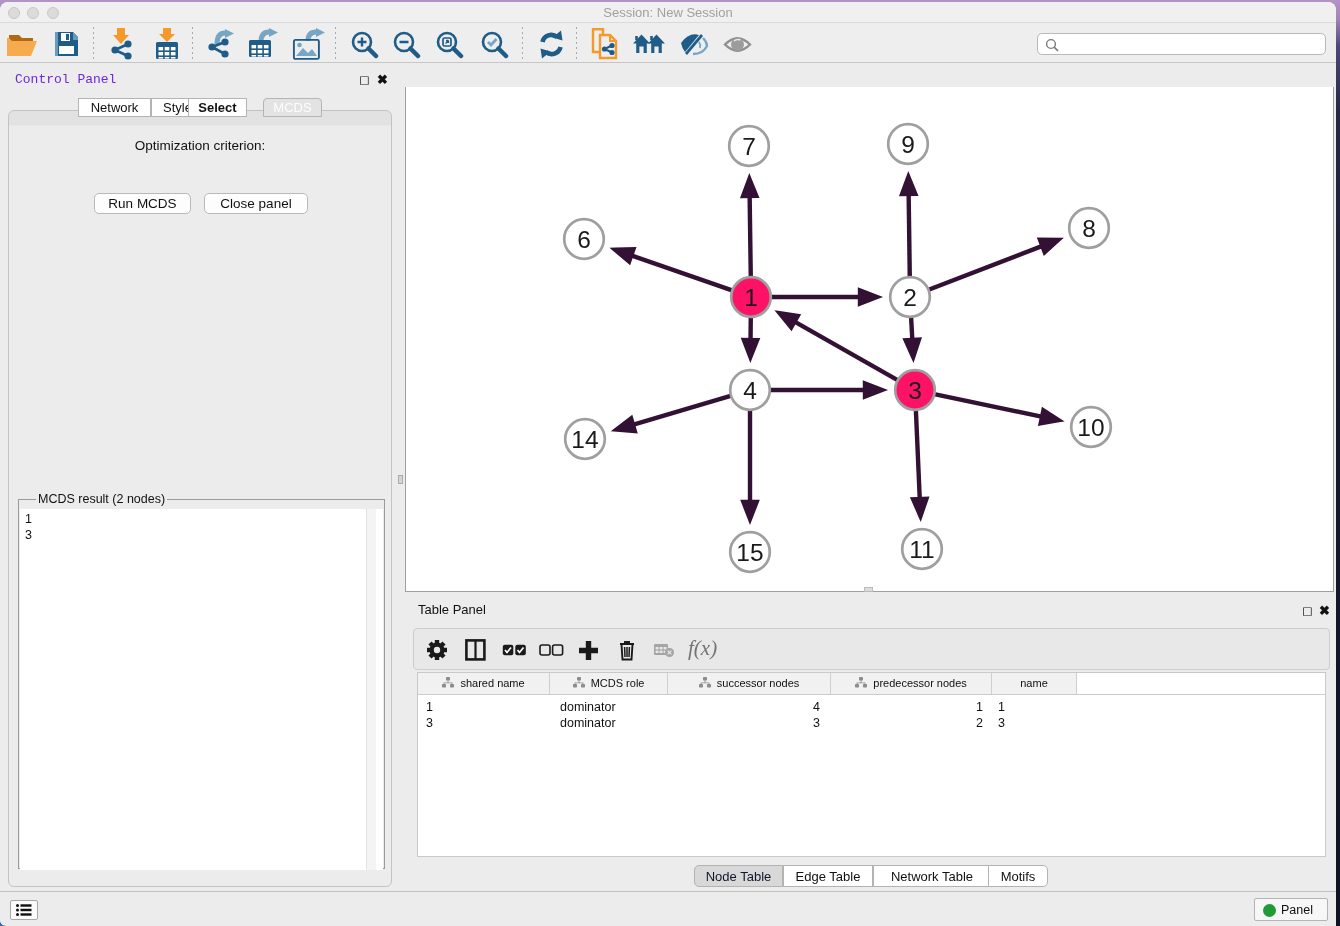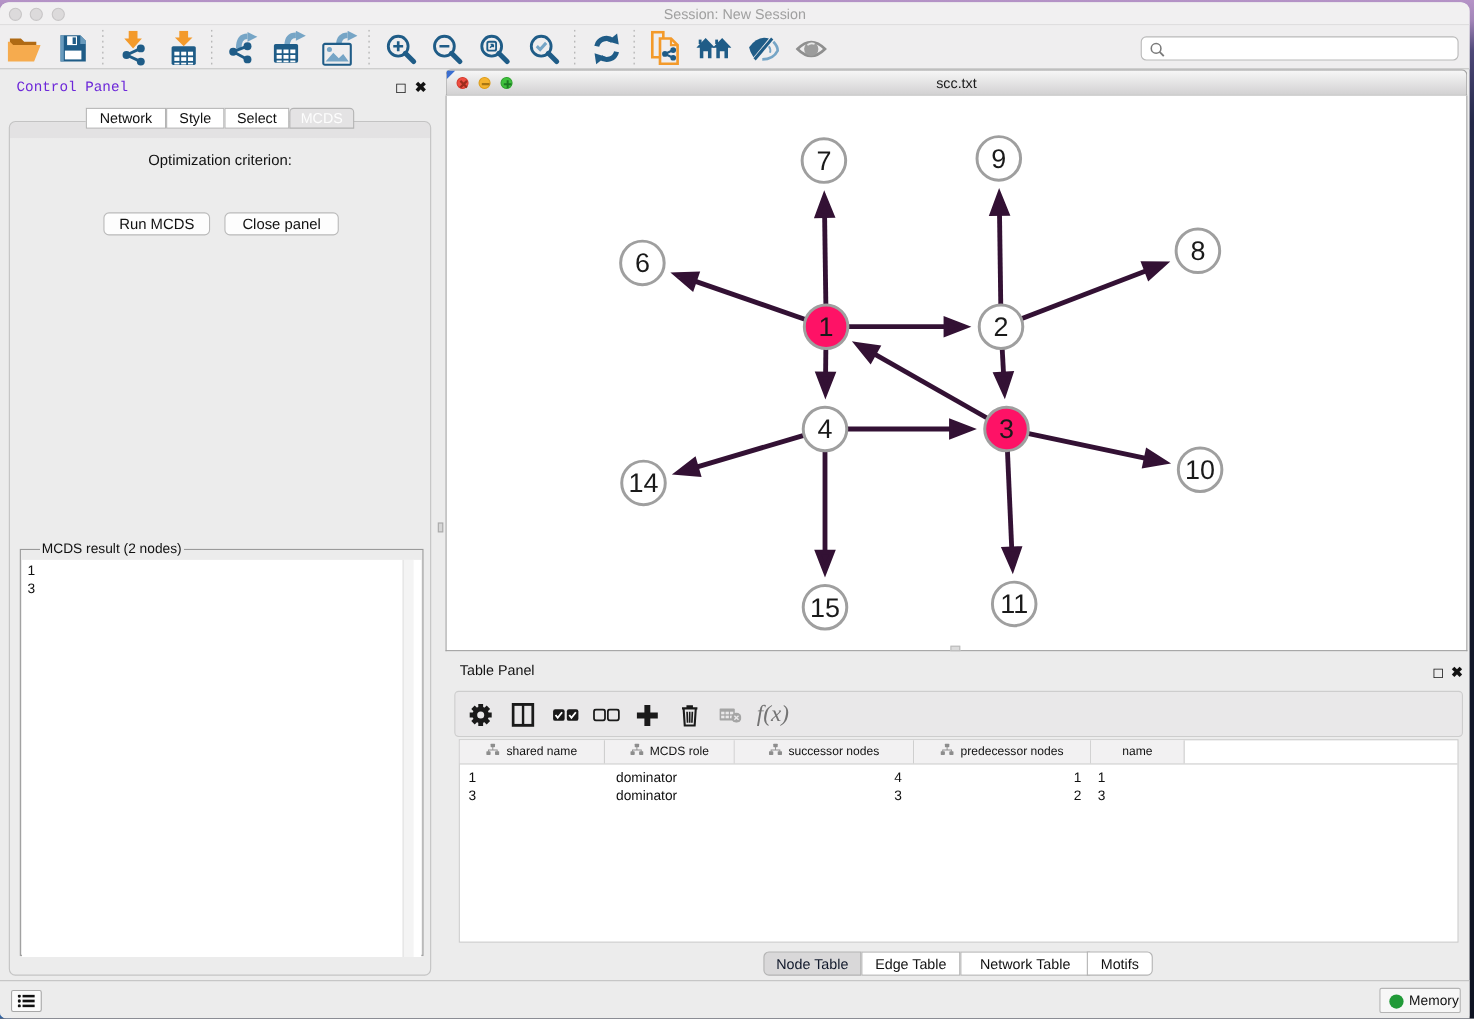"scc.txt" div.nettitle { html: <div> <svg> <path></path> </svg> <div> <svg> <path></path> </svg> </div> <div> <svg> <path></path> </svg> </div> <div> <svg> <path></path> </svg> </div> <div>scc.txt</div> </div> -> none }
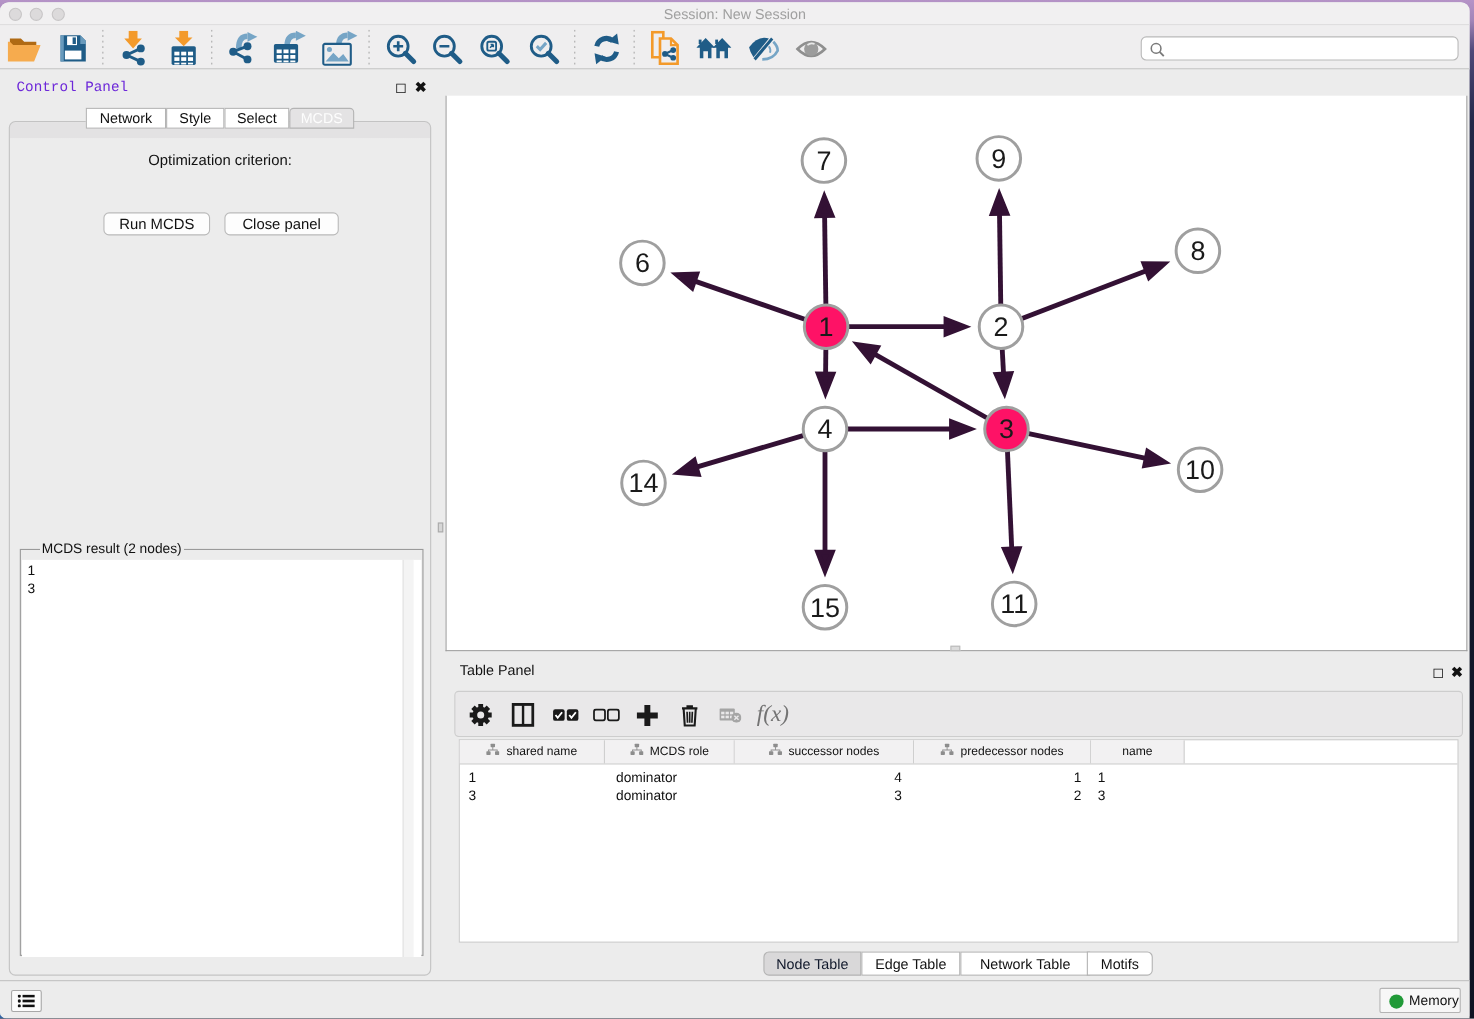"Select" div.tab { font-weight: none -> bold; left: 126px -> 110px }
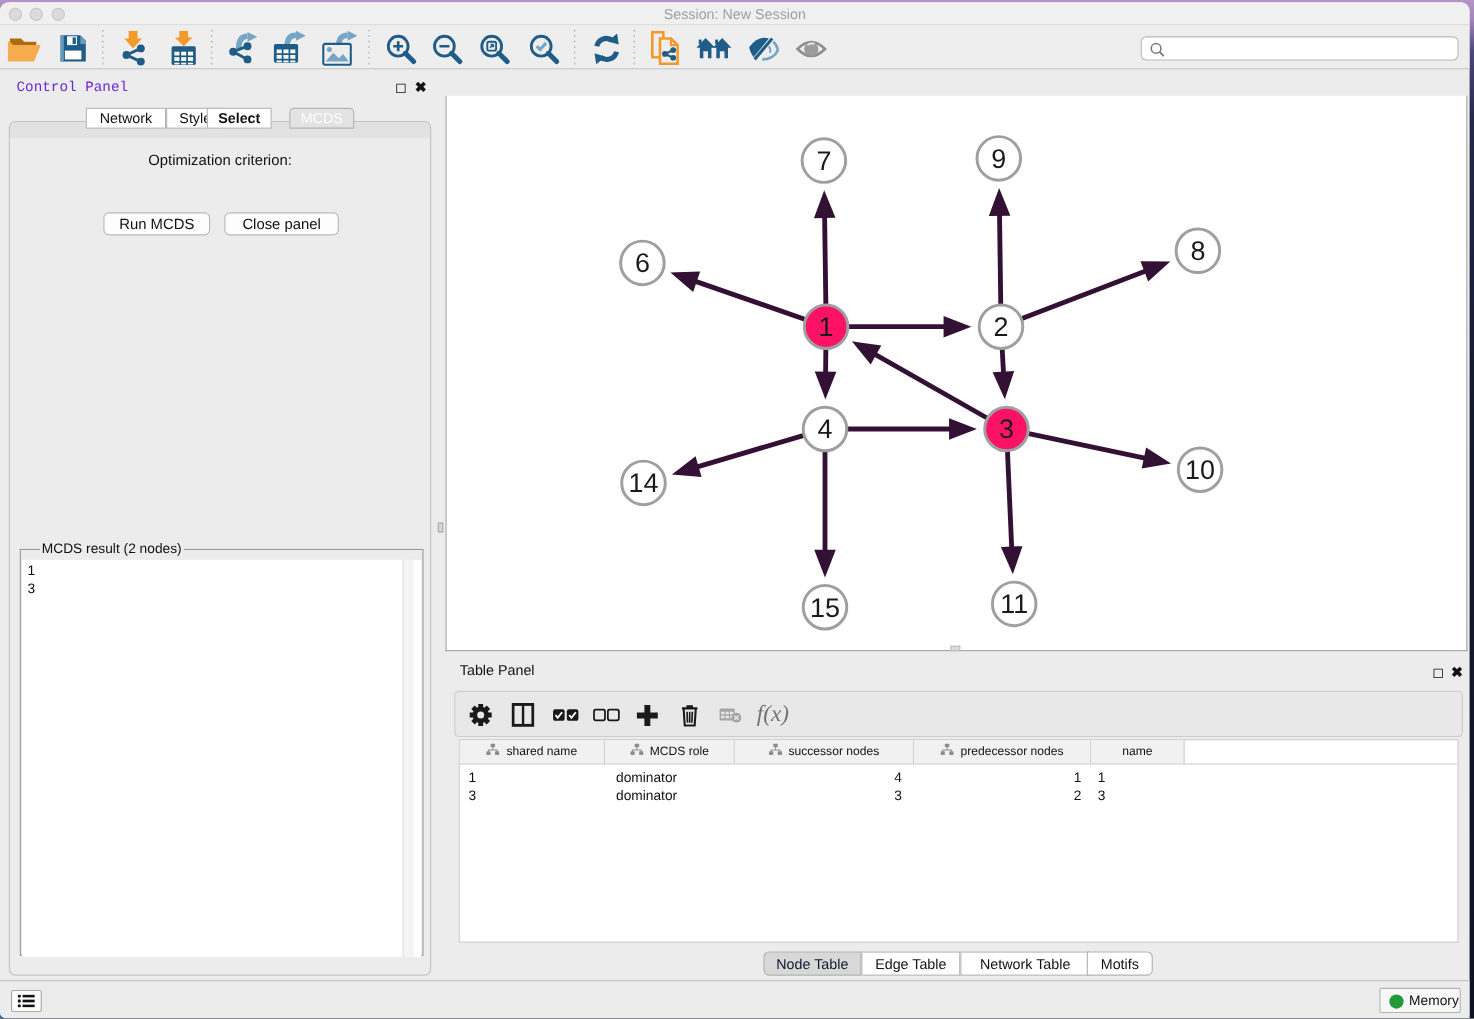"Memory" div.abs { text: Memory -> Panel }
